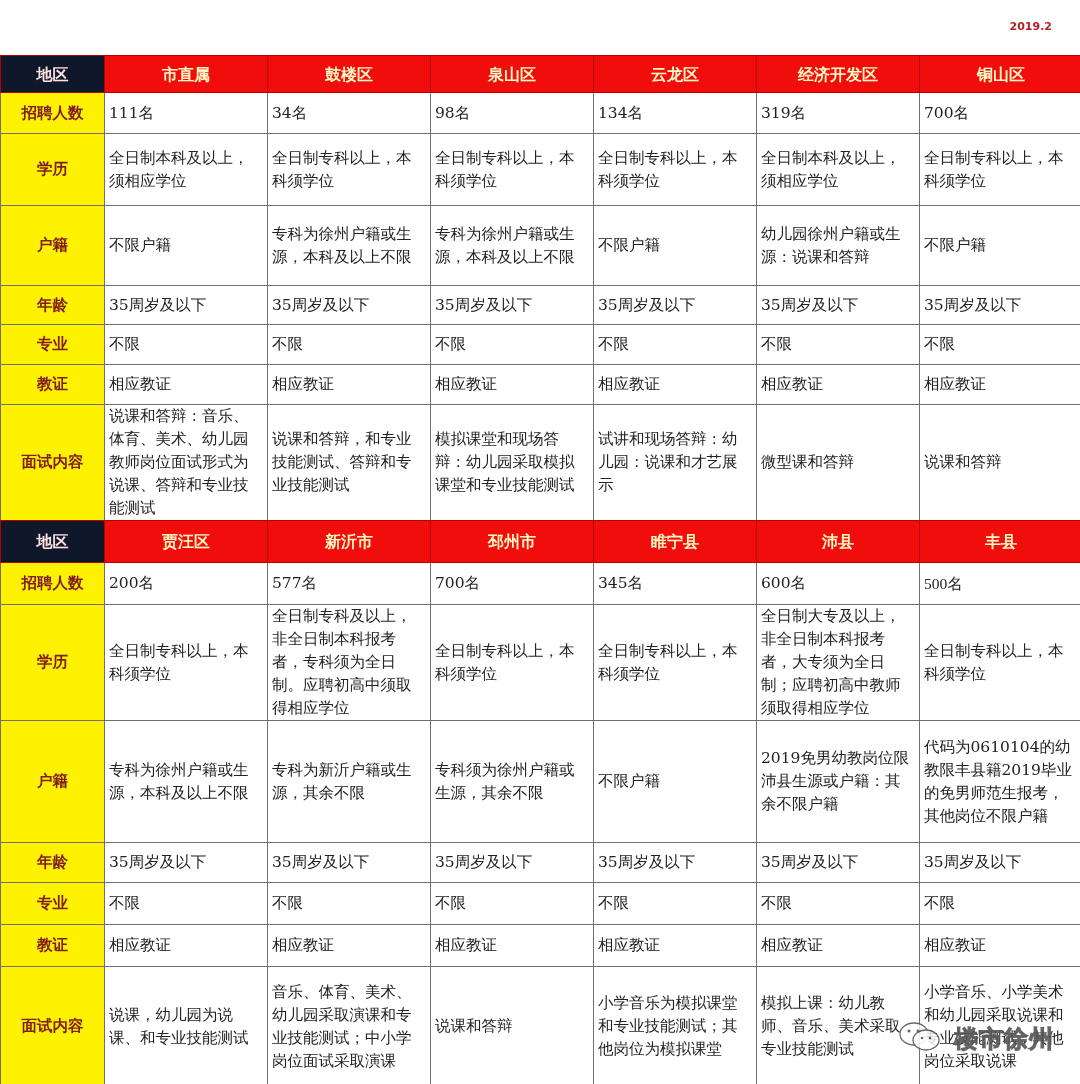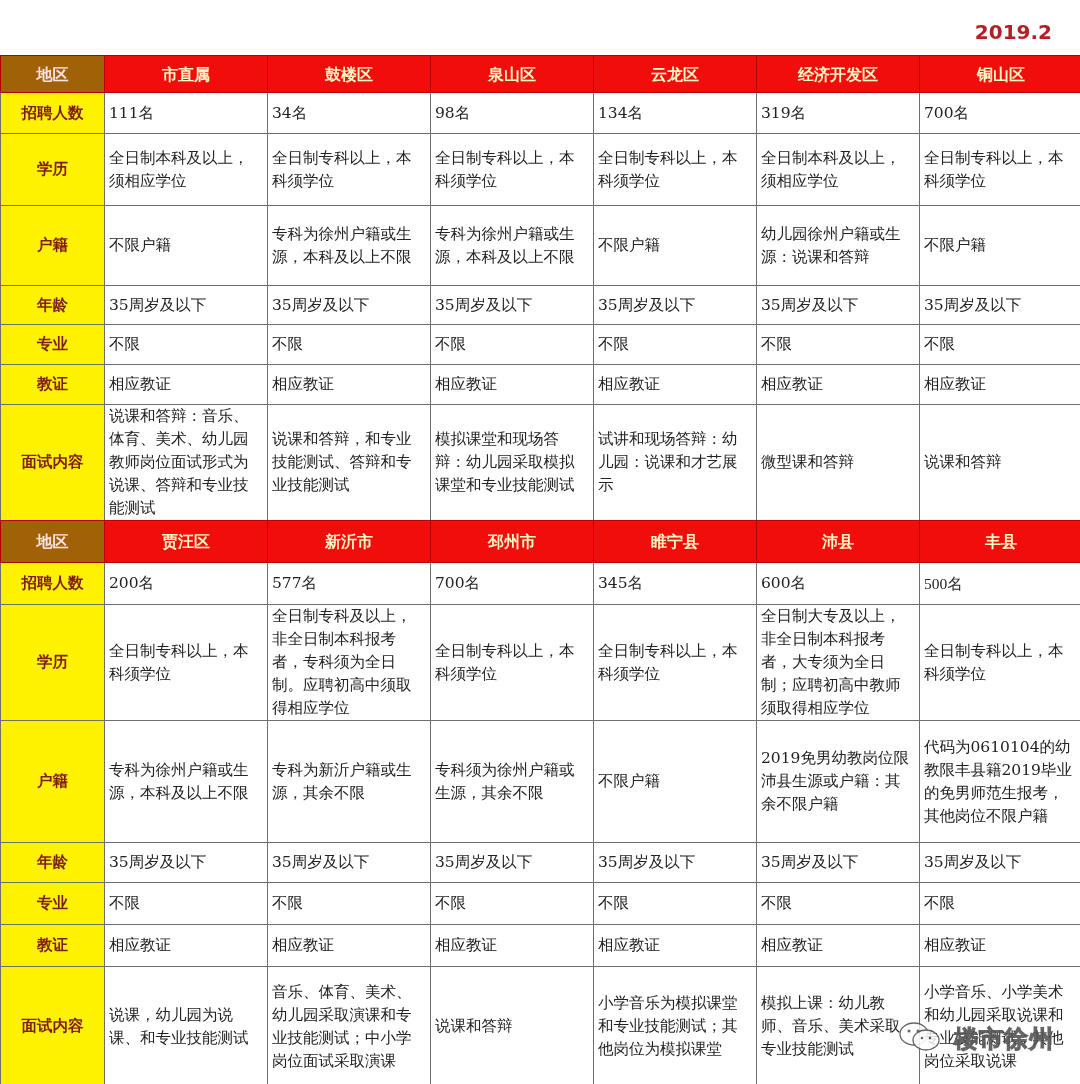"2019.2" .date { font-size: 20px -> 11px }
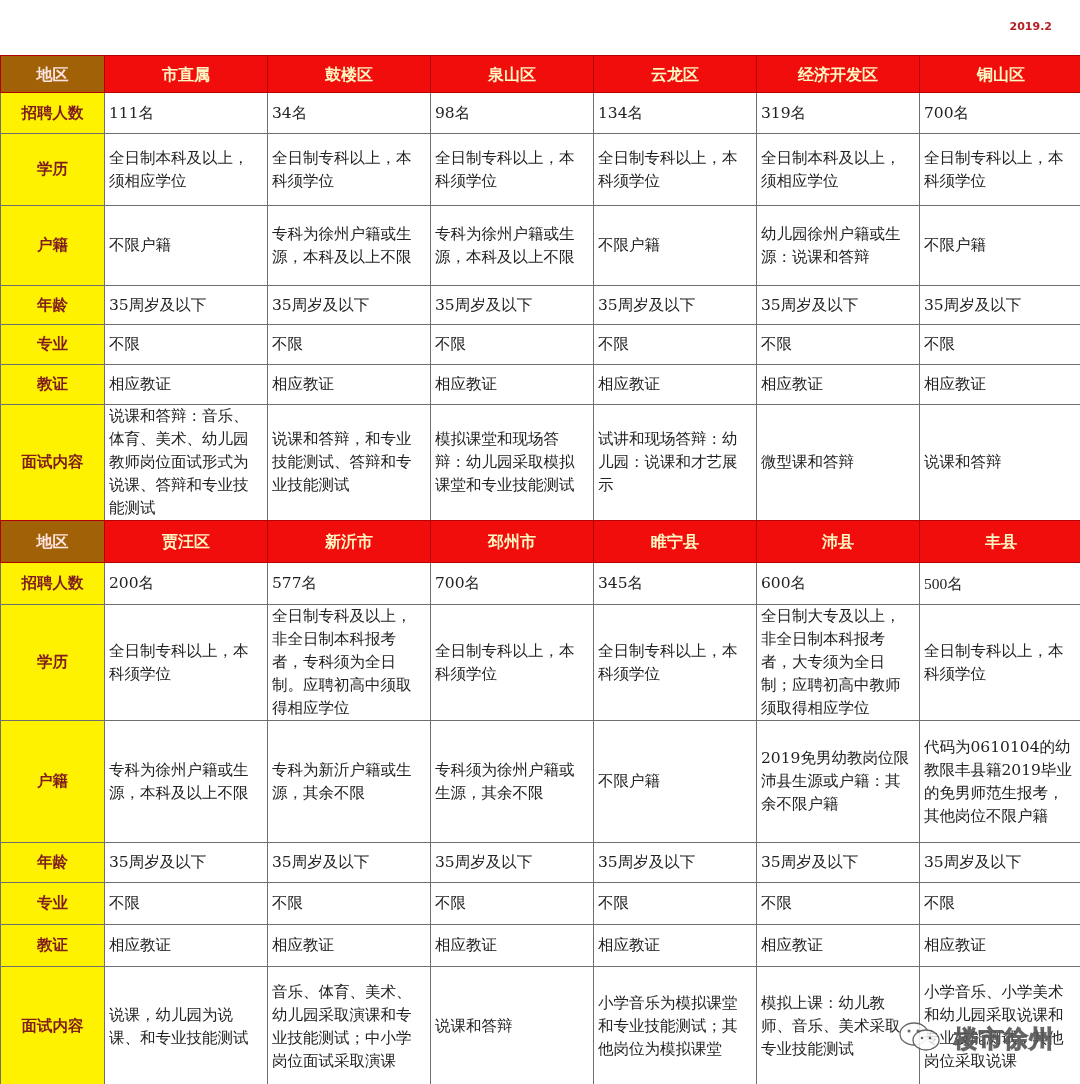"地区" tr.hdr td.rowlabel { background: #a16207 -> #0f172a }
